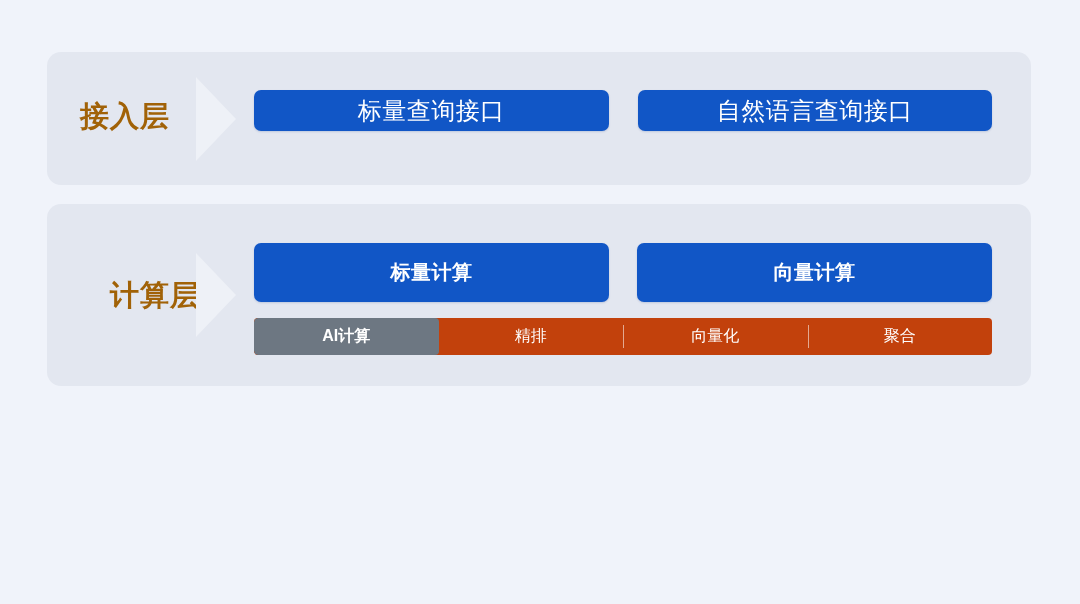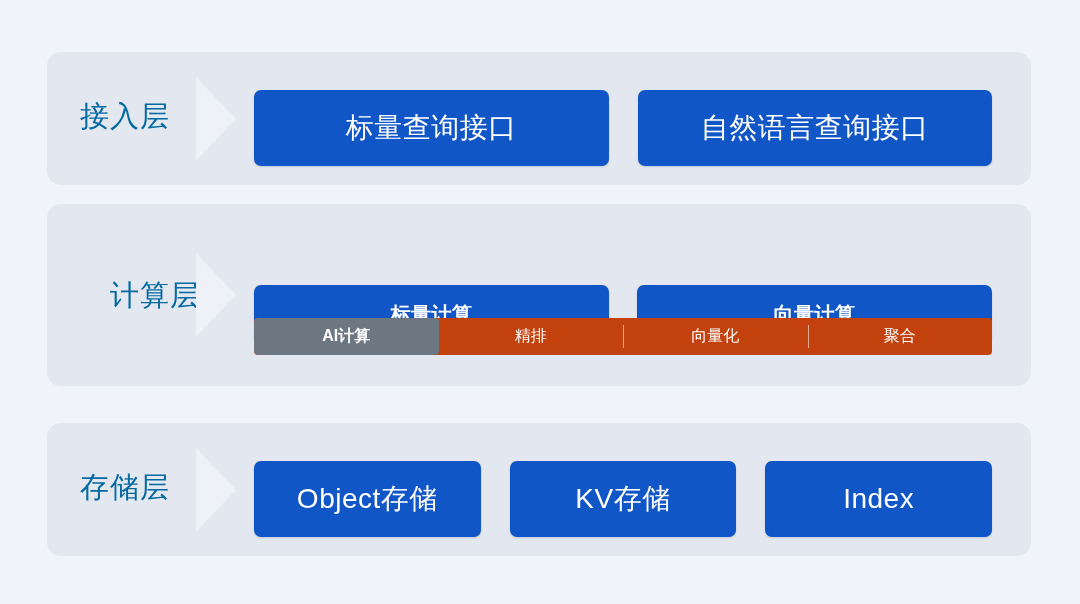"接入层" .layer-label { color: #0369a1 -> #a16207; font-weight: normal -> bold }
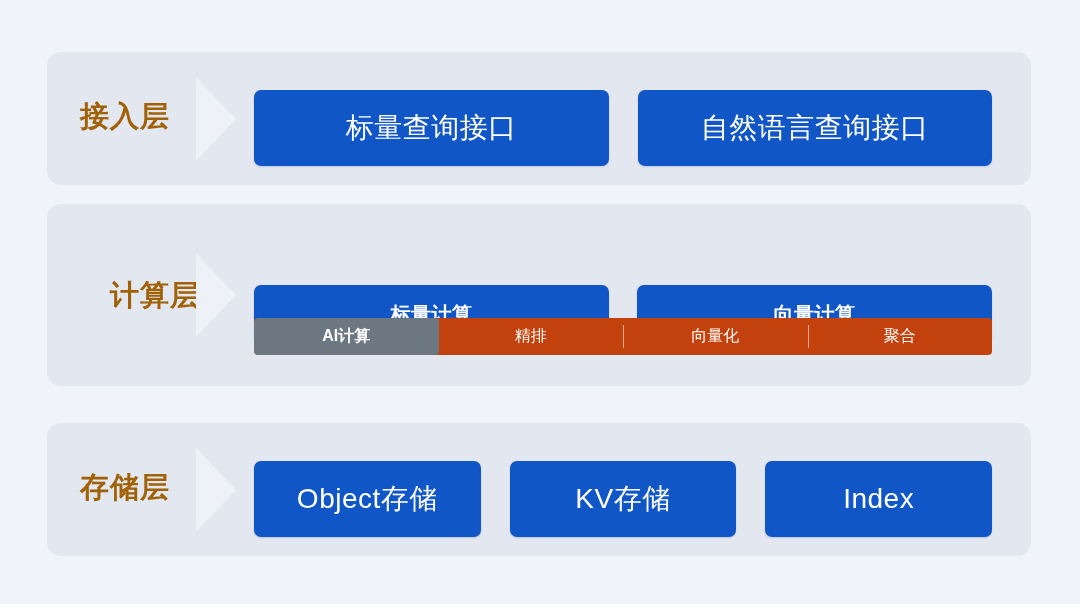"标量查询接口" .blue-box { font-size: 28px -> 24px; height: 76px -> 41px }
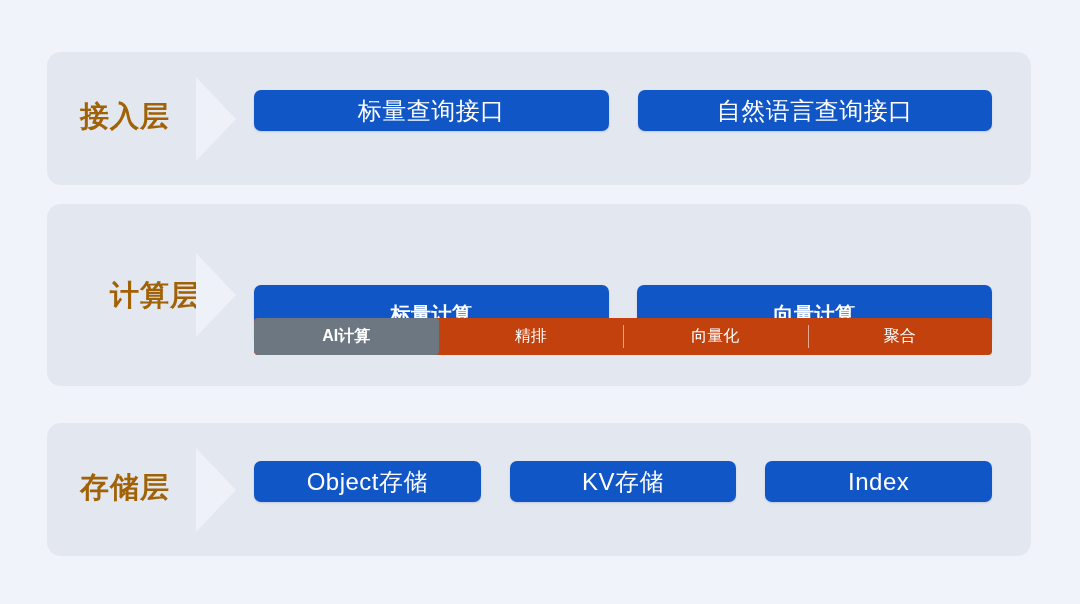"标量计算" .compute-bars { margin-top: 42px -> none }
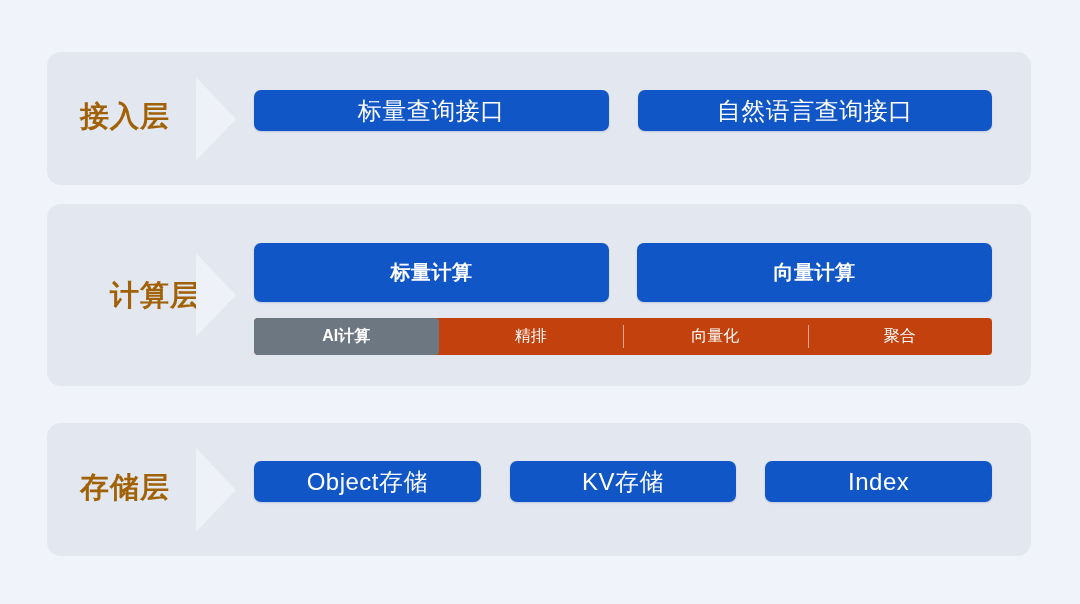"存储层" div.layer-panel { html: <div> <div>存储层</div> <div> <div></div> </div> <div> <div>Object存储</div> <div>KV存储</div> <div>Index</div> </div> </div> -> none }
